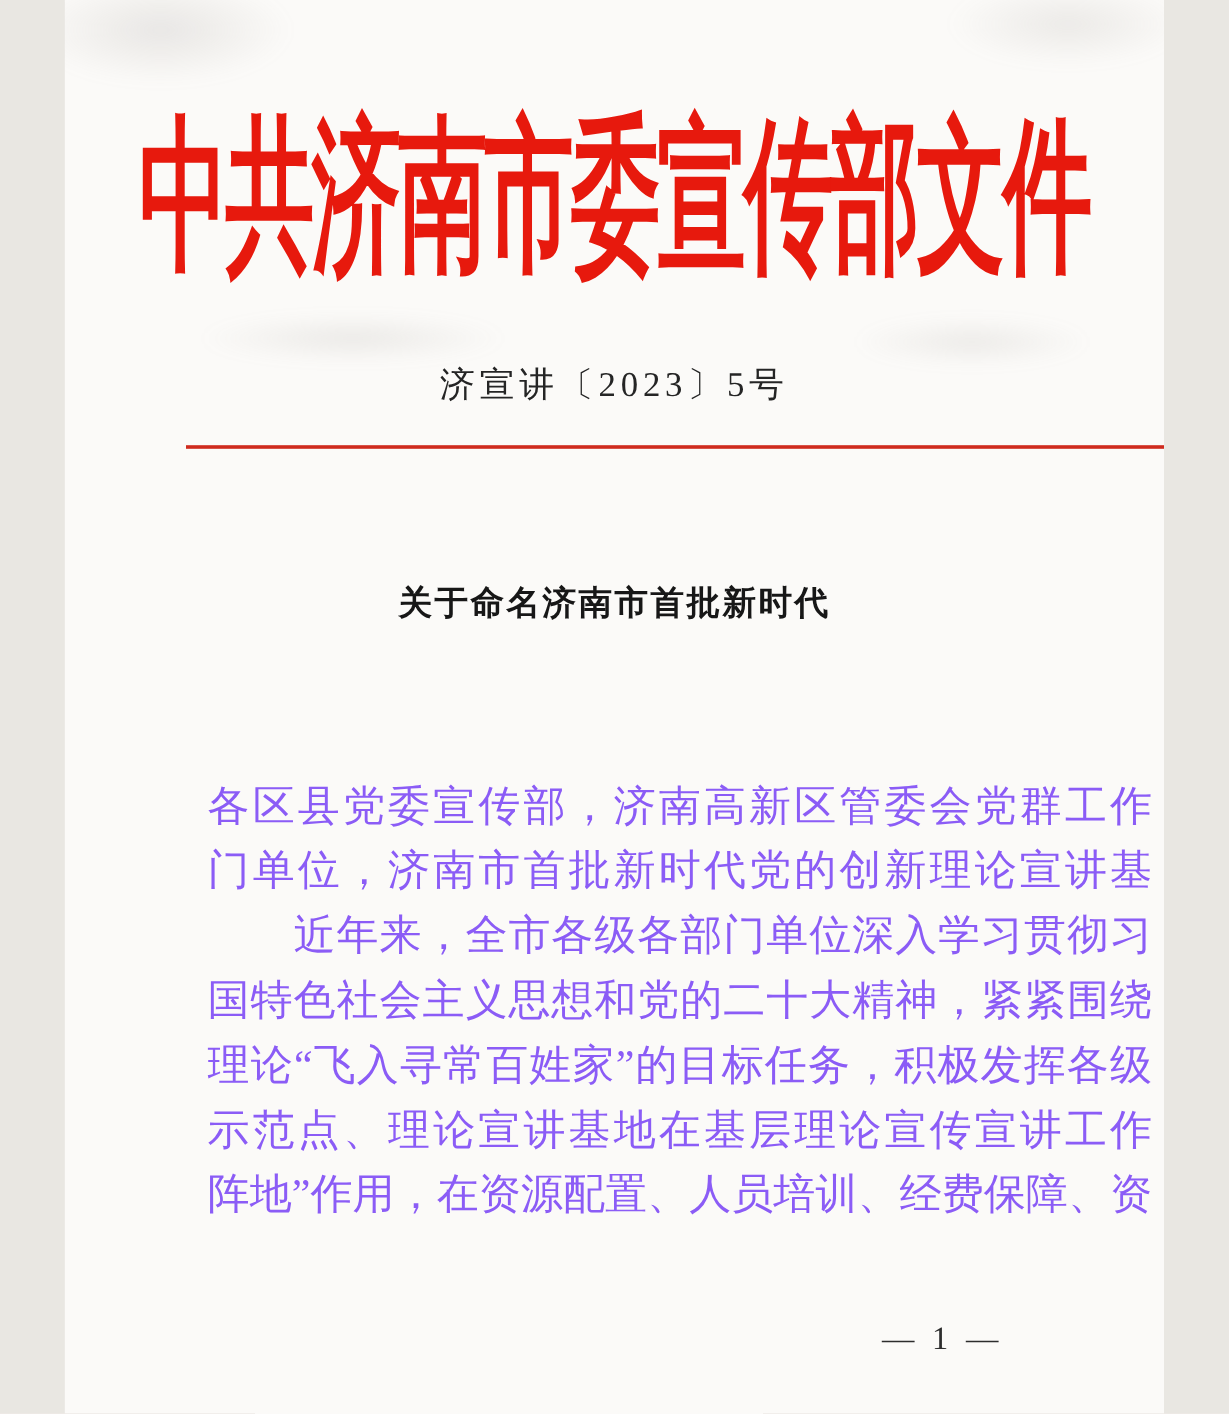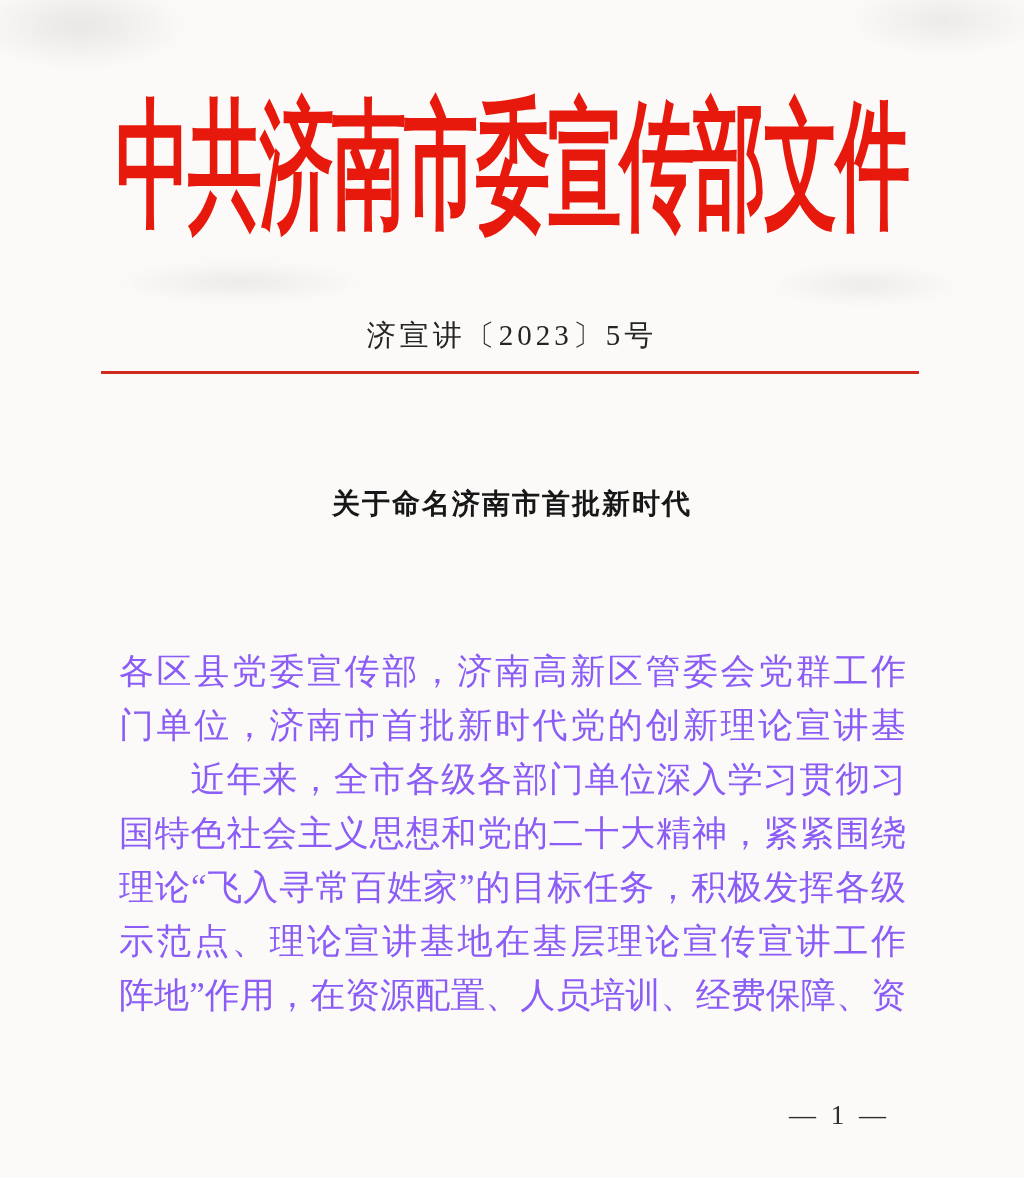"中共济南市委宣传部文件" .page { width: 1024px -> 916px }
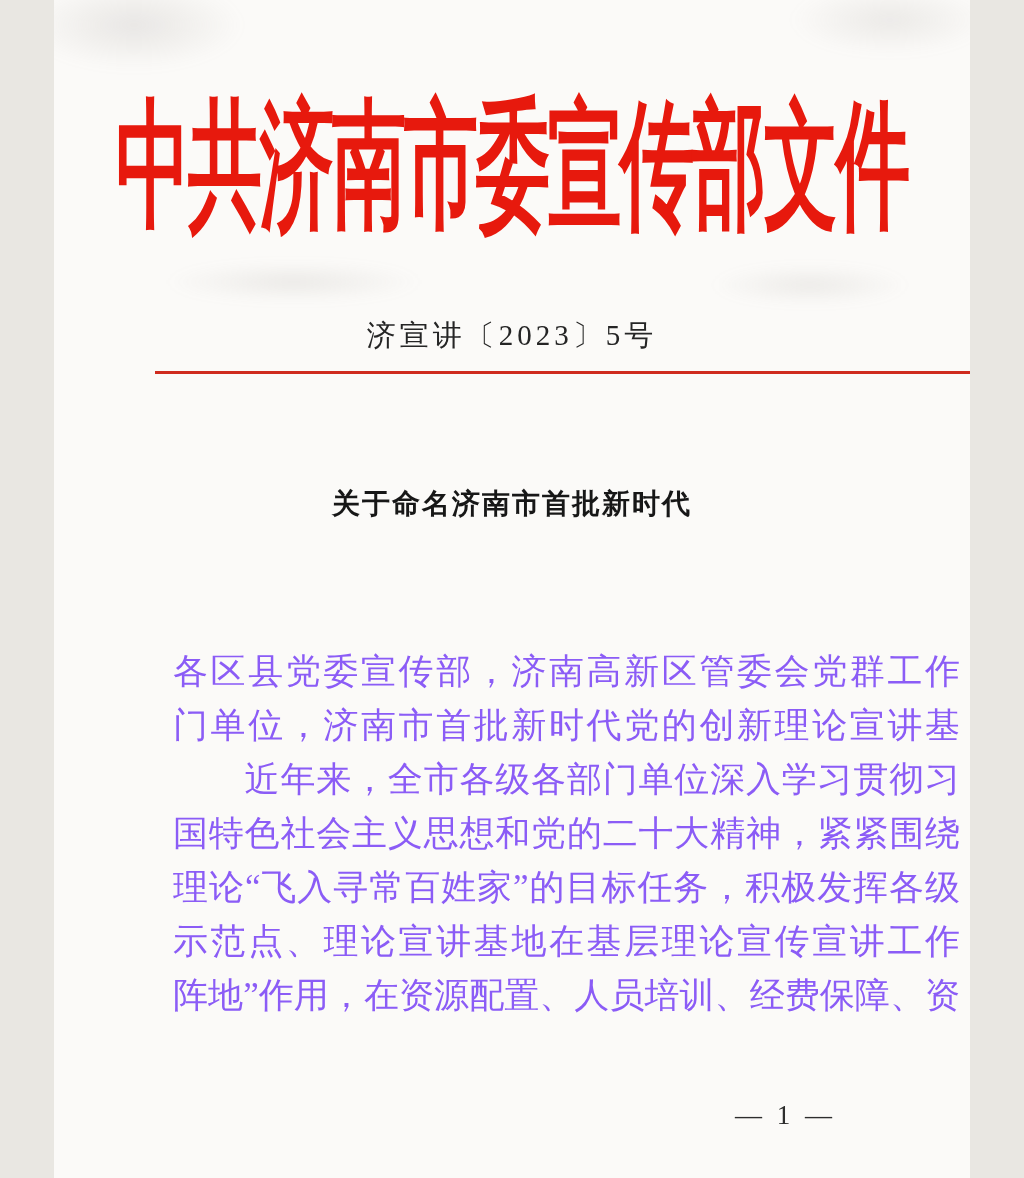"济宣讲〔2023〕5号" .doc-number { top: 318px -> 304px }
